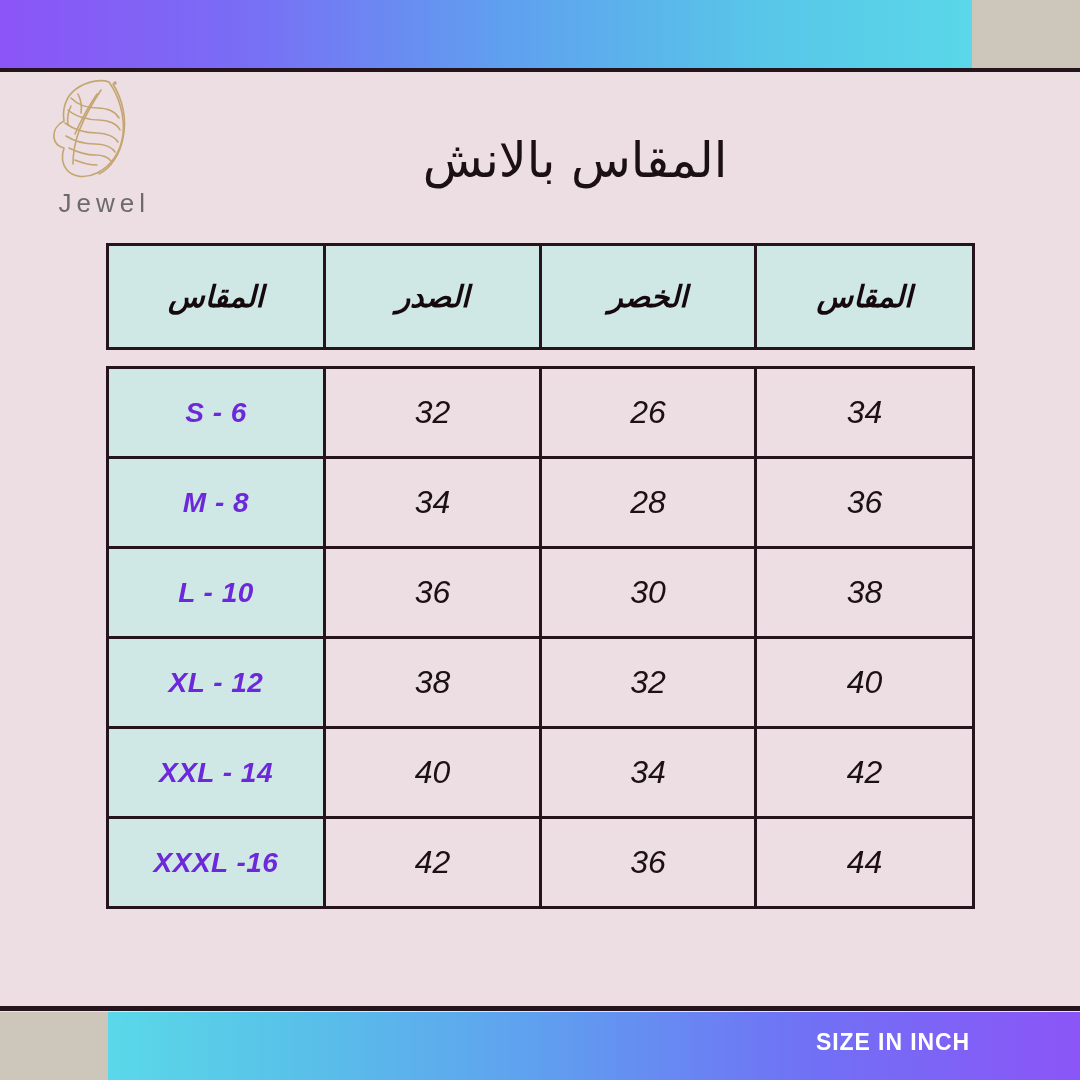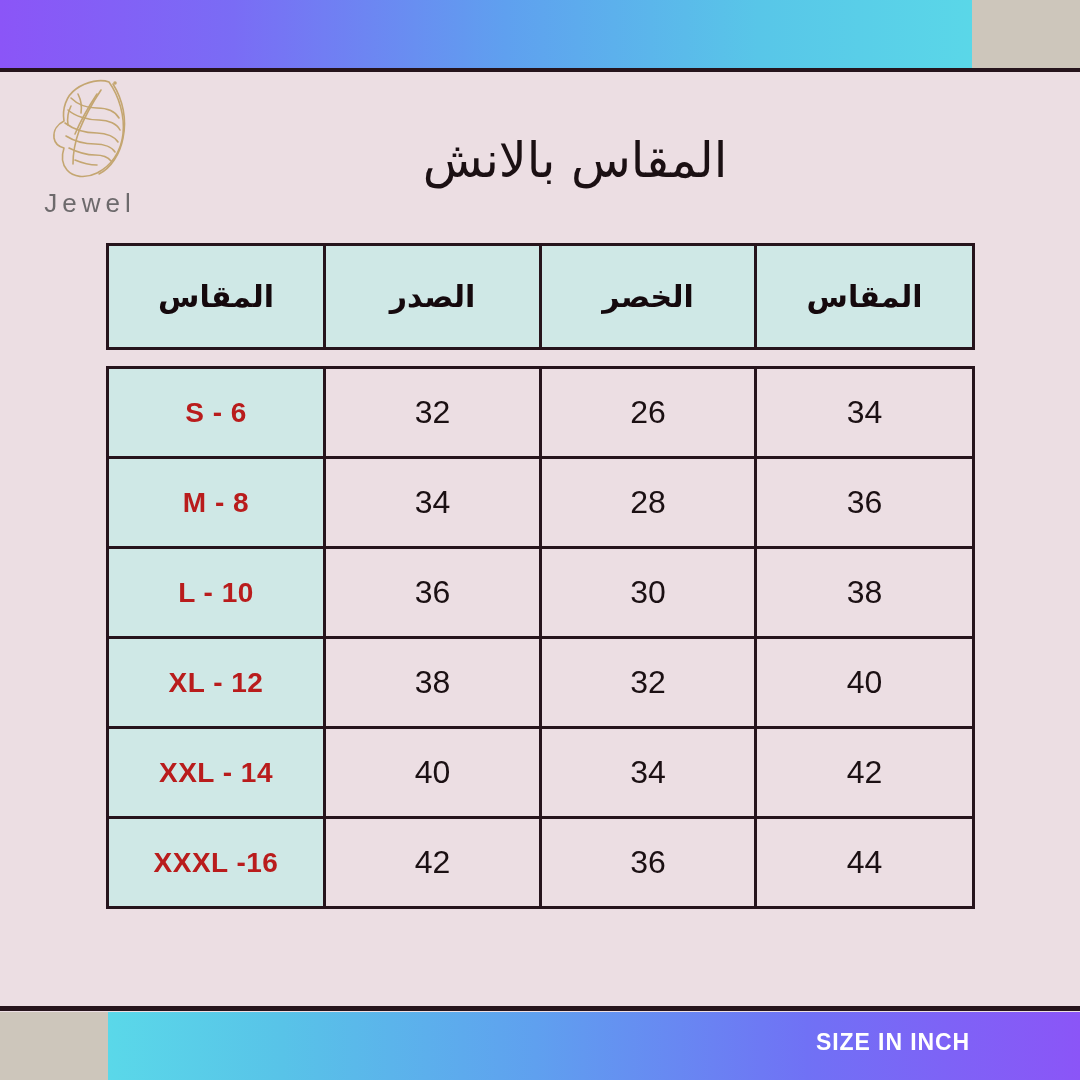"Jewel" .logo { text-align: center -> right }
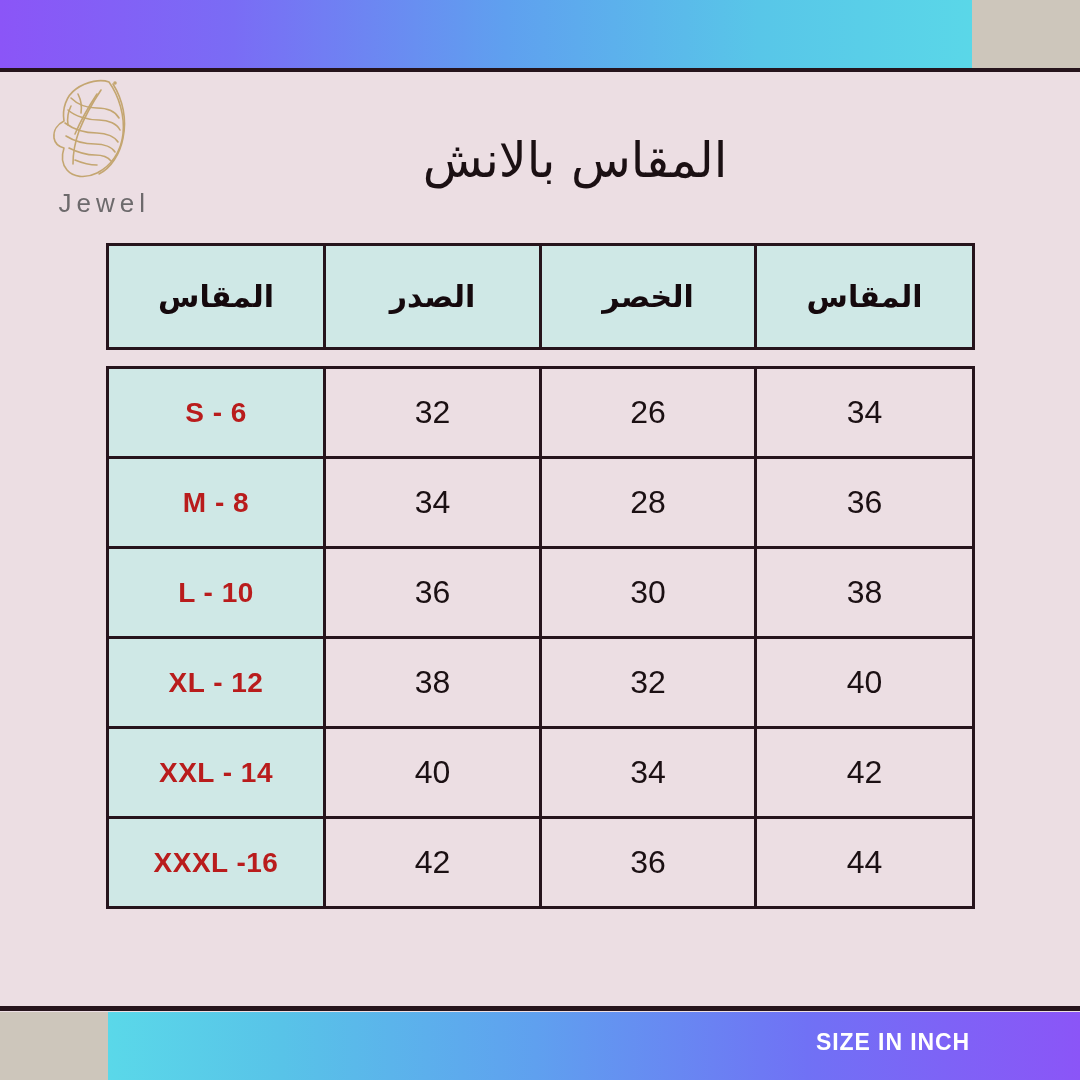"المقاس" .tbl { font-style: none -> italic }
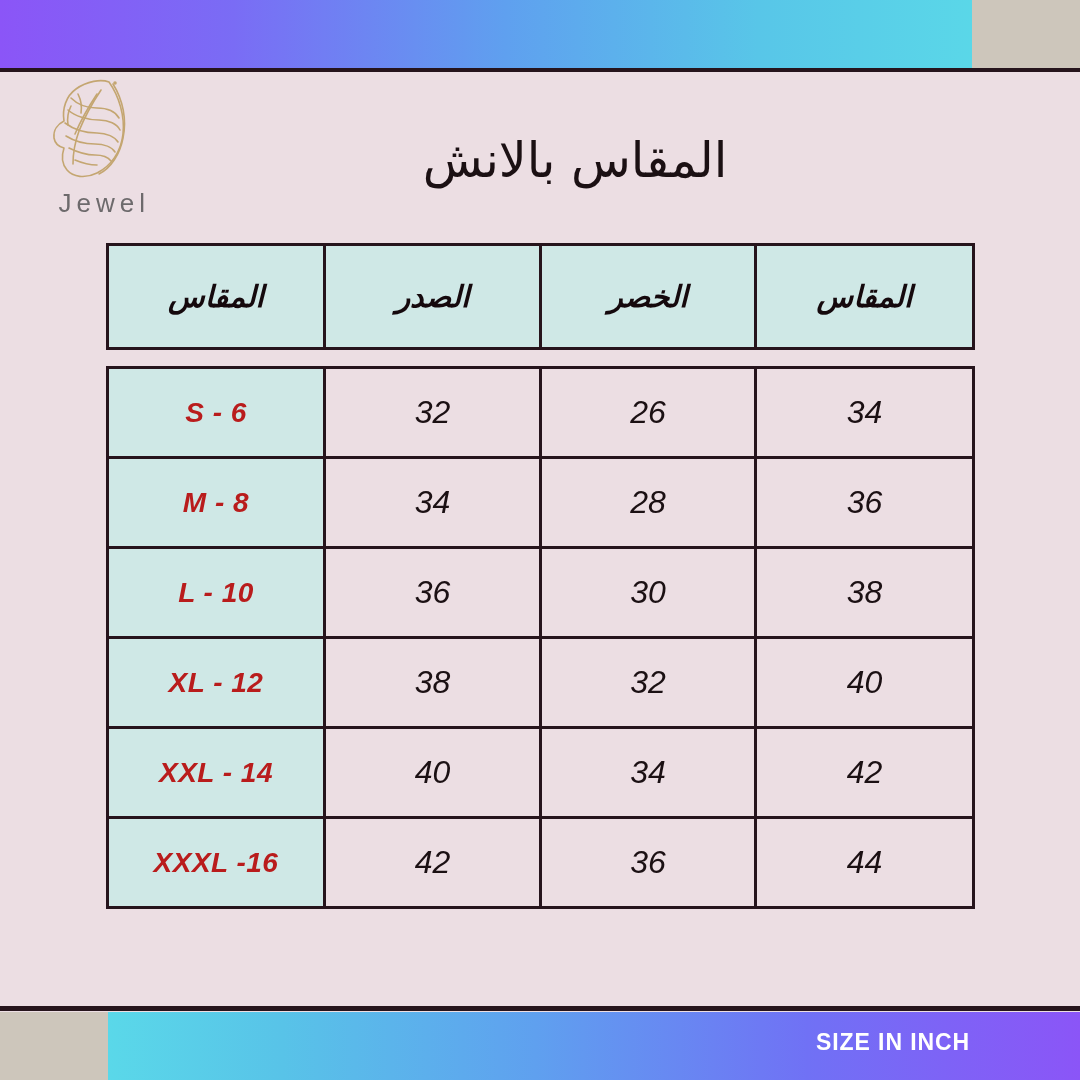"S - 6" .c-size { color: #b91c1c -> #6d28d9 }
